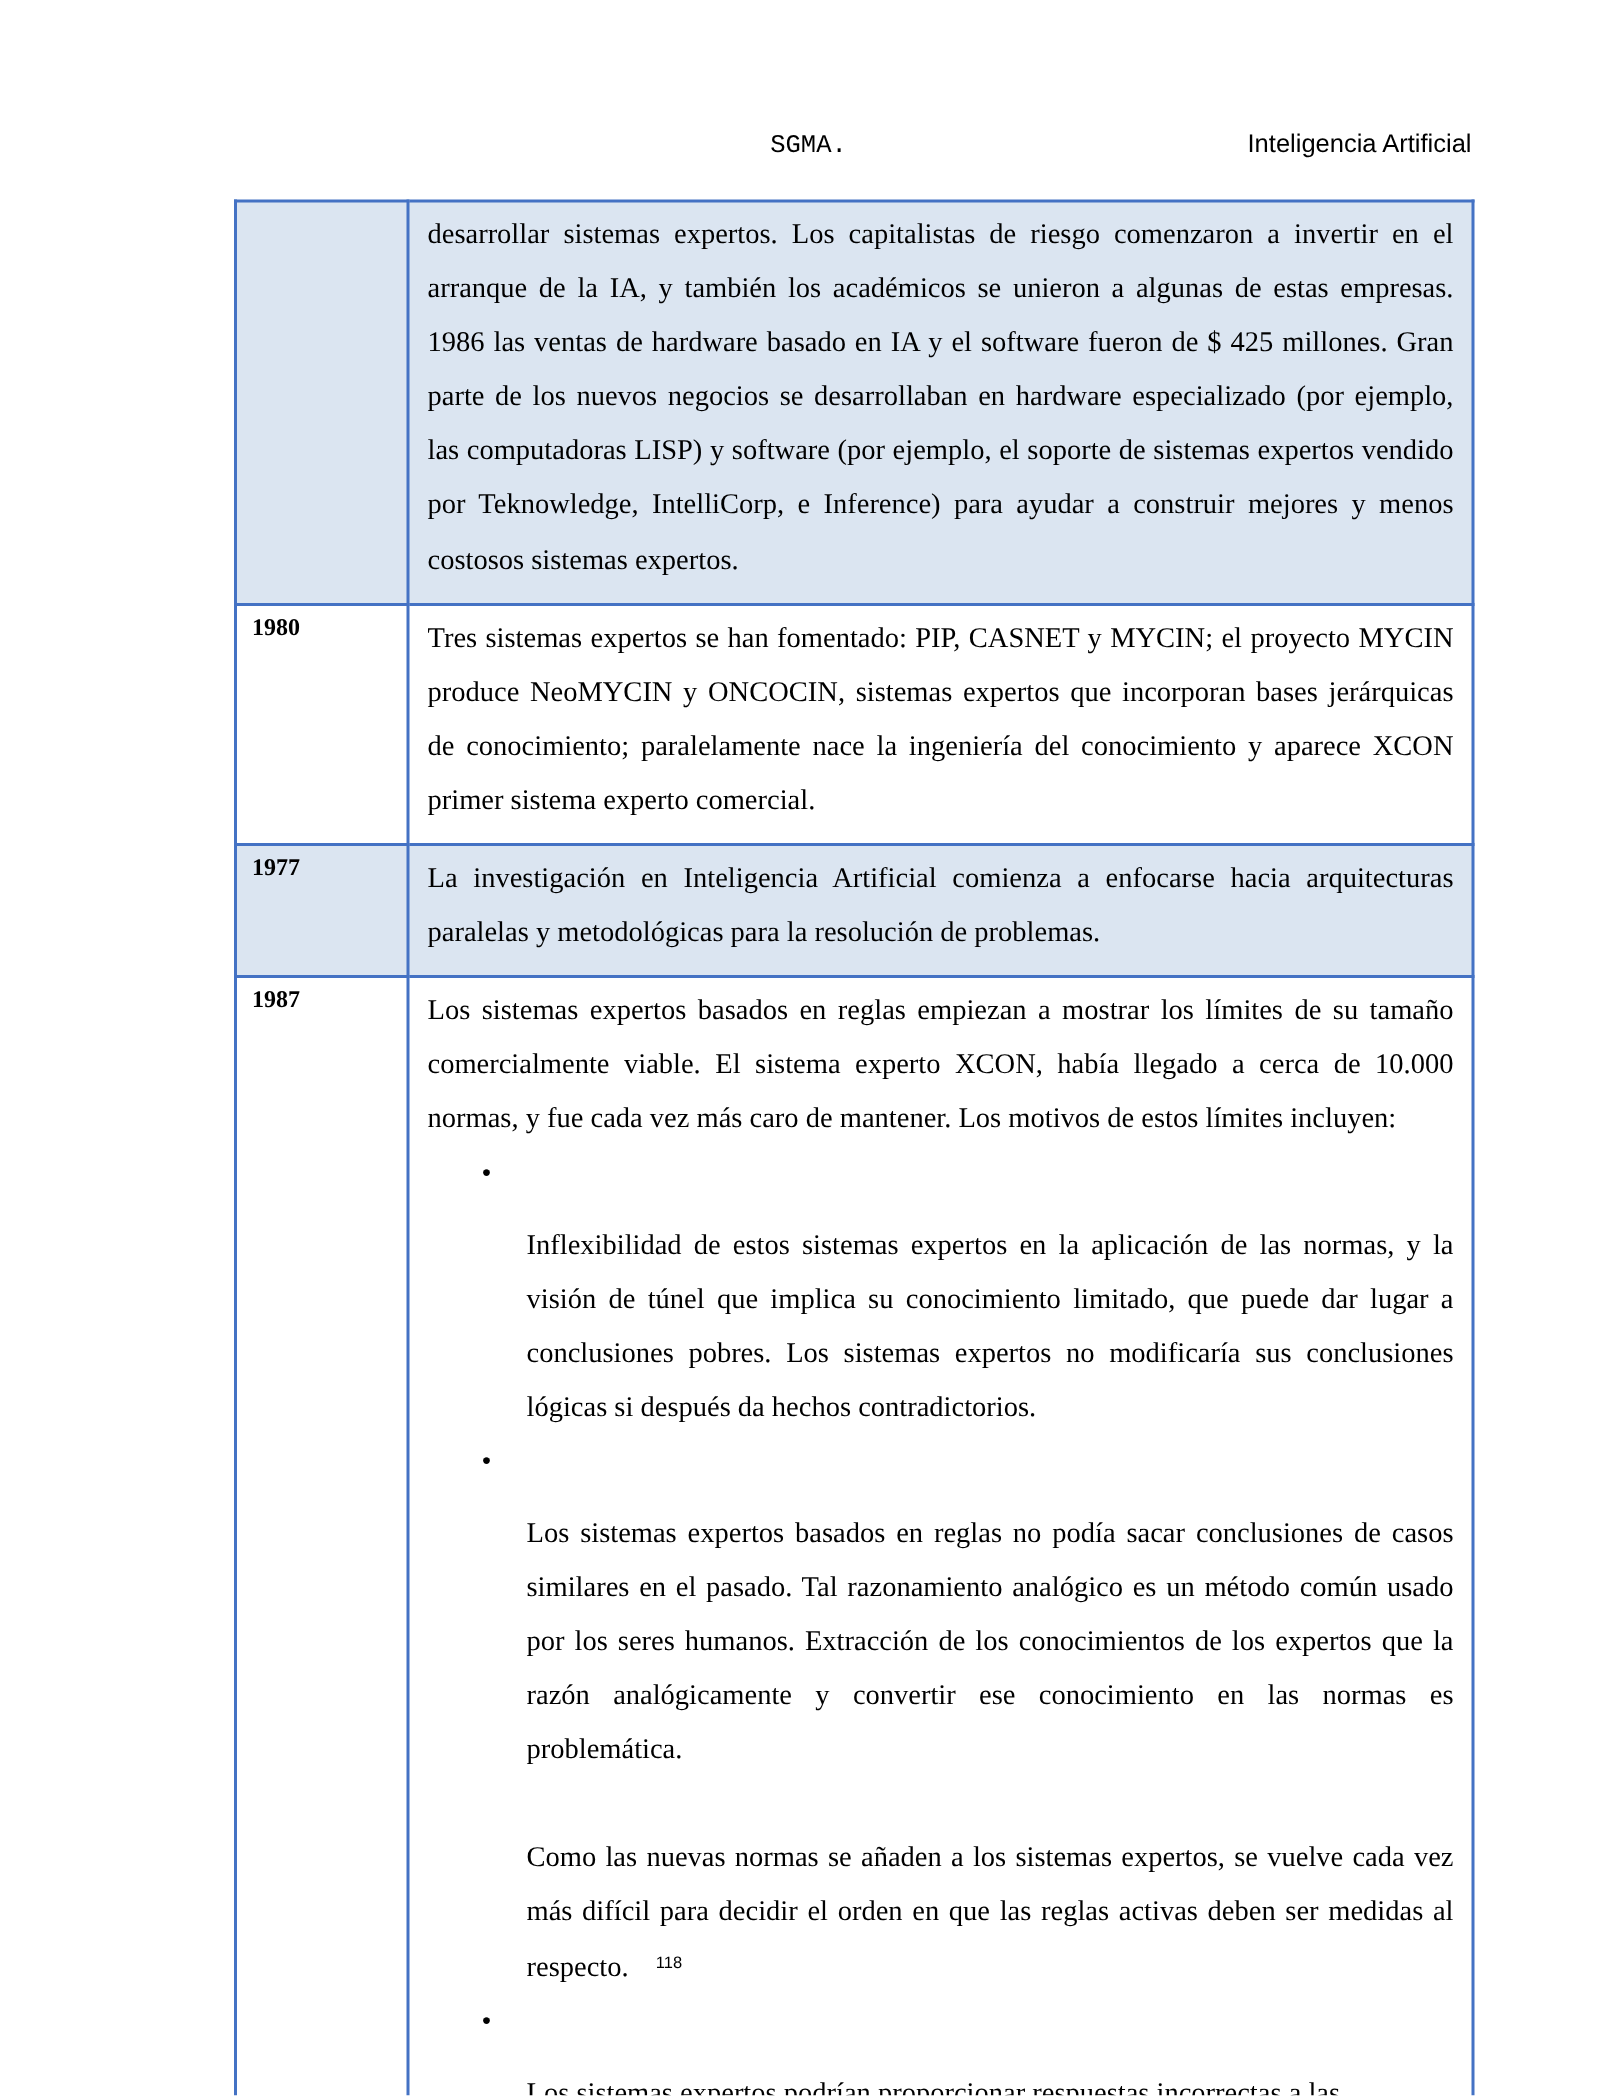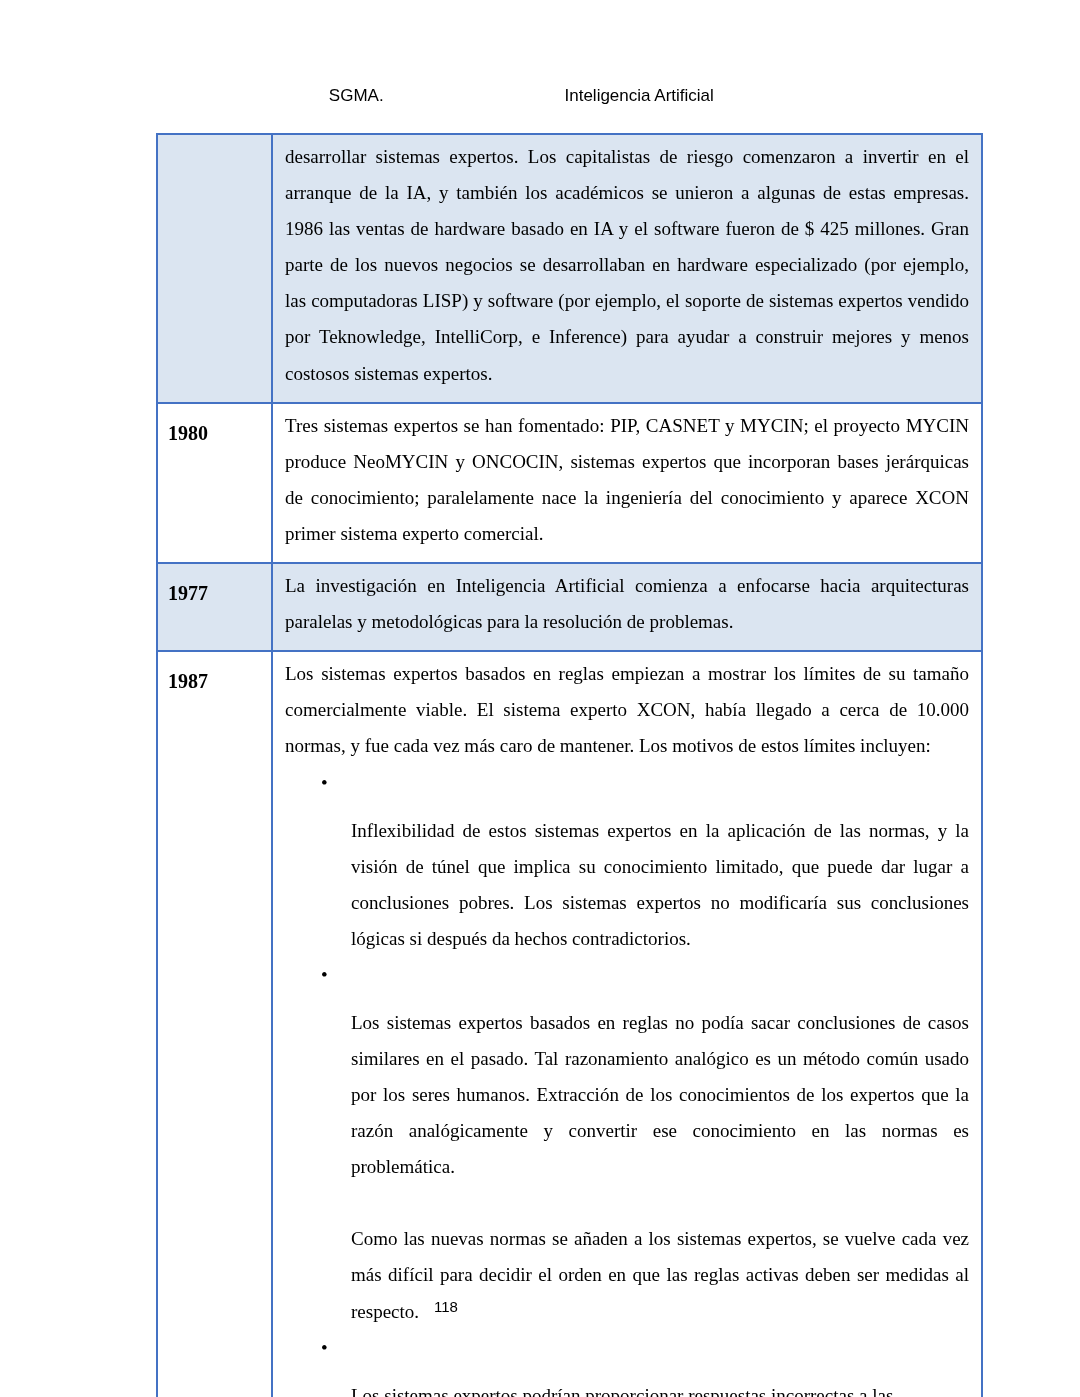"SGMA." .header .h-left { font-family: none -> Liberation Mono, monospace; text-align: center -> right }
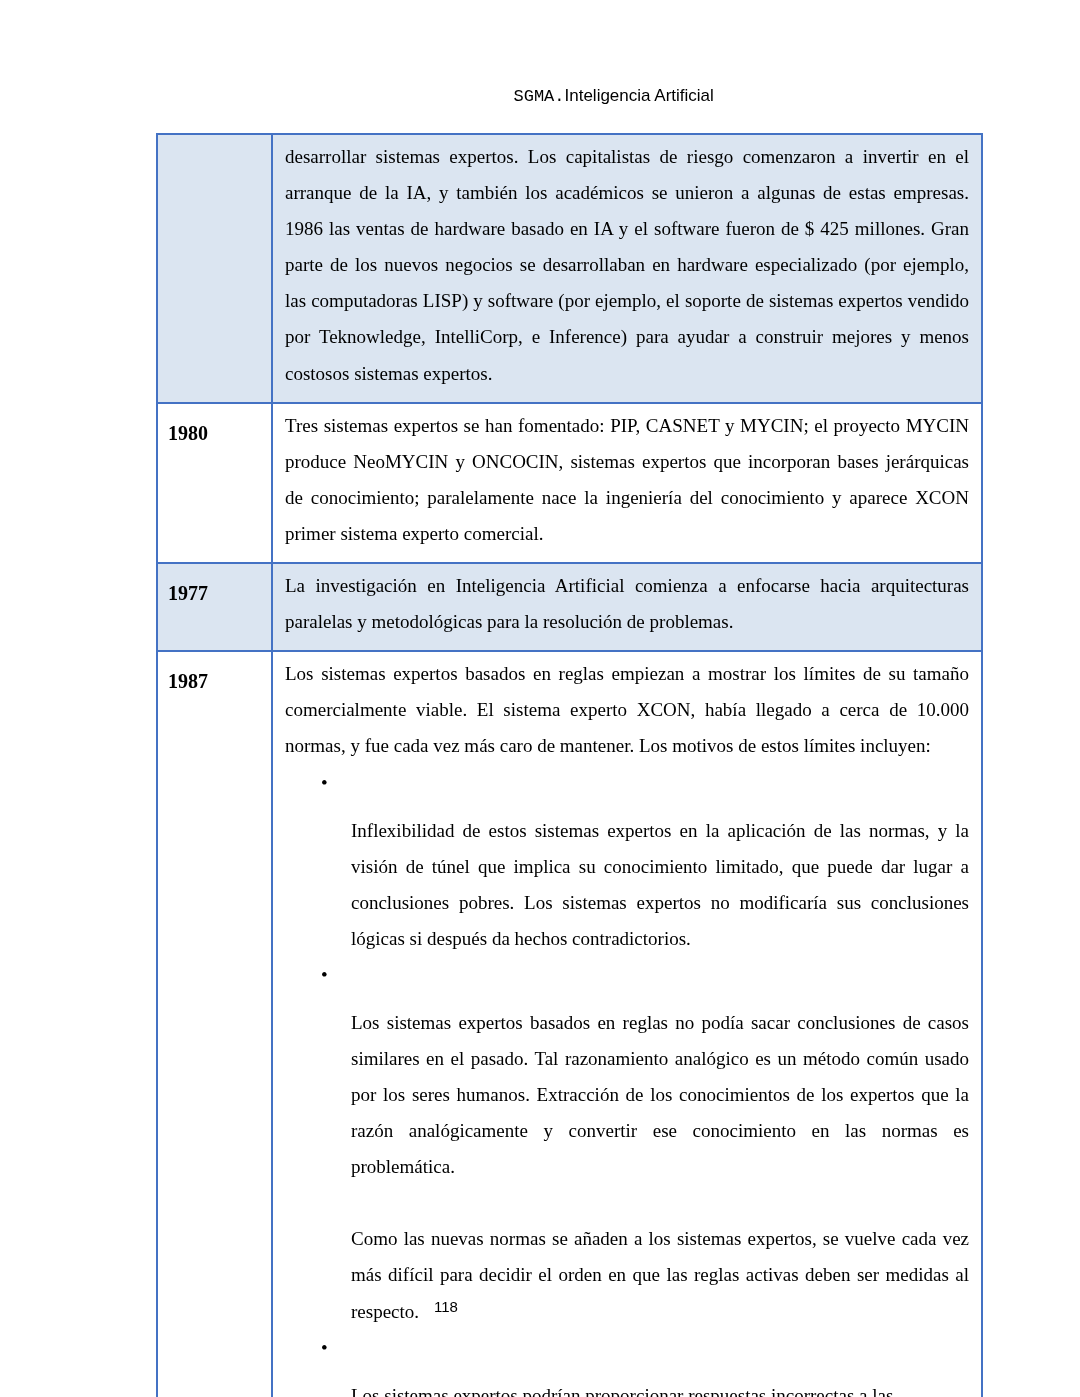"Inteligencia Artificial" .header .h-center { text-align: left -> right }
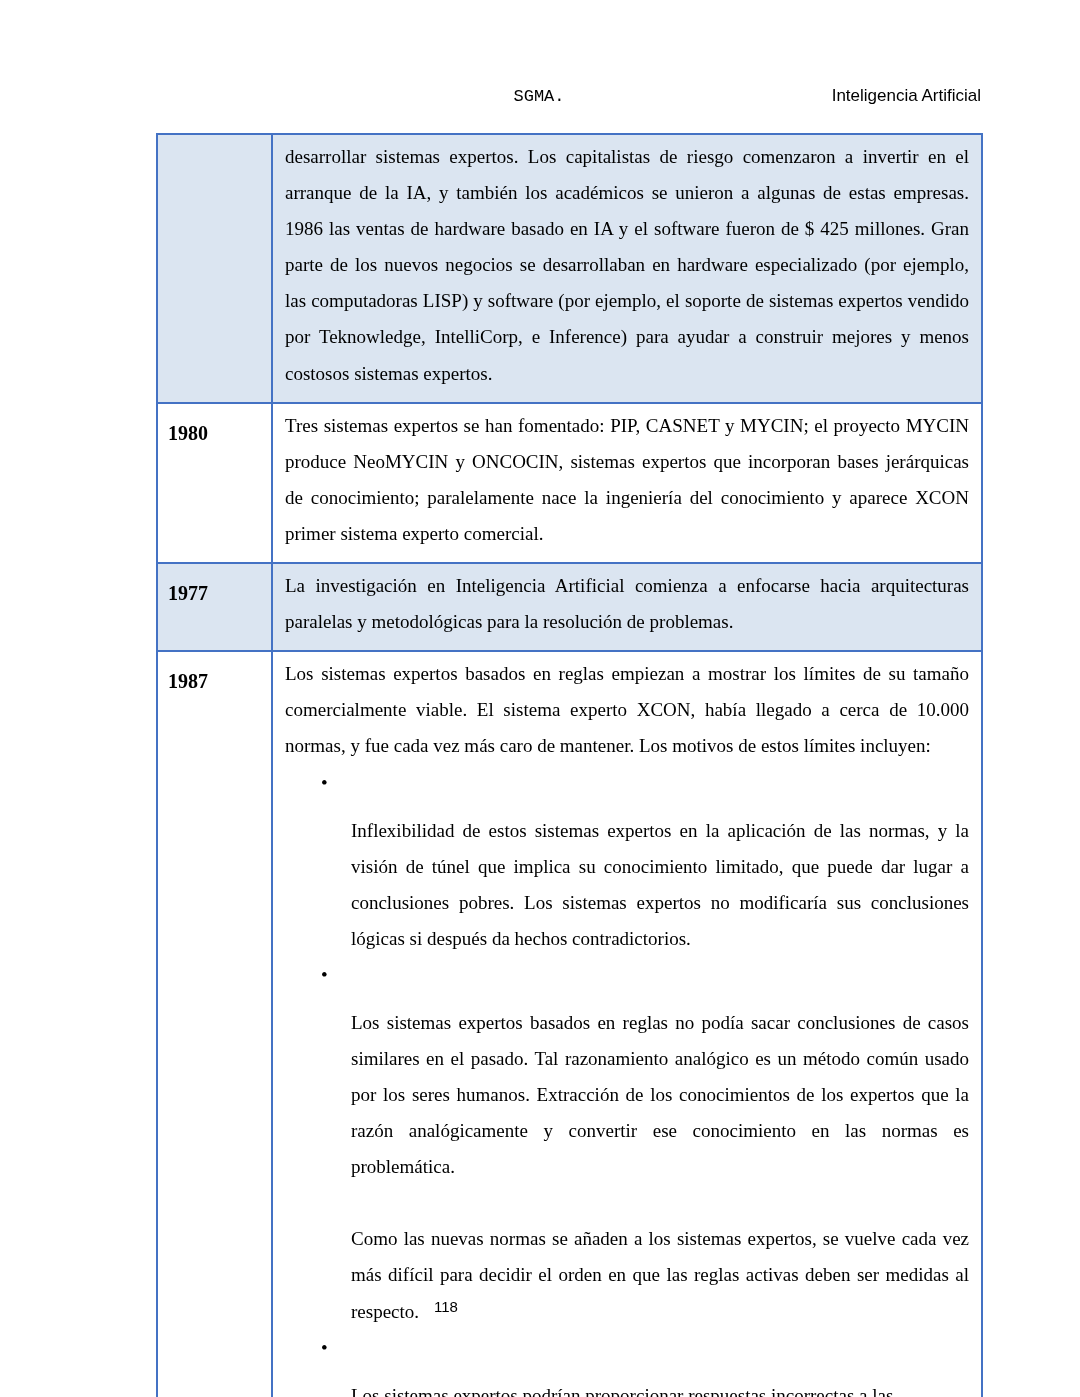"1980" td.year-cell { font-size: 20px -> 16px; padding: 18px 8px 6px 10px -> 6px 8px 6px 10px }
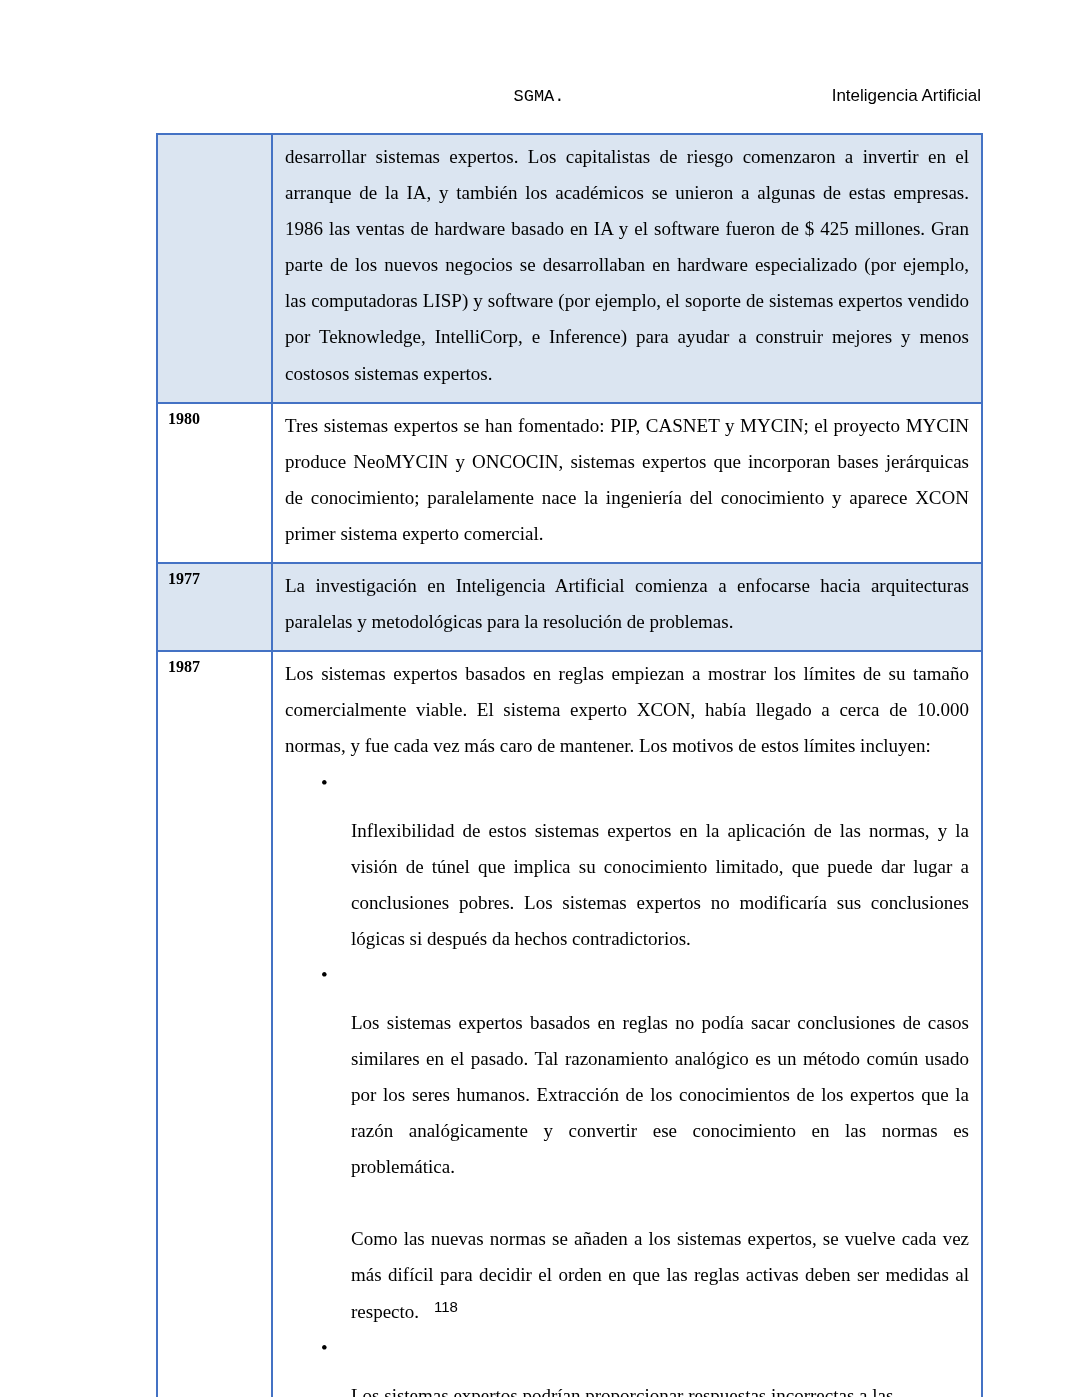"118" .footer { font-size: 15px -> 11px }
